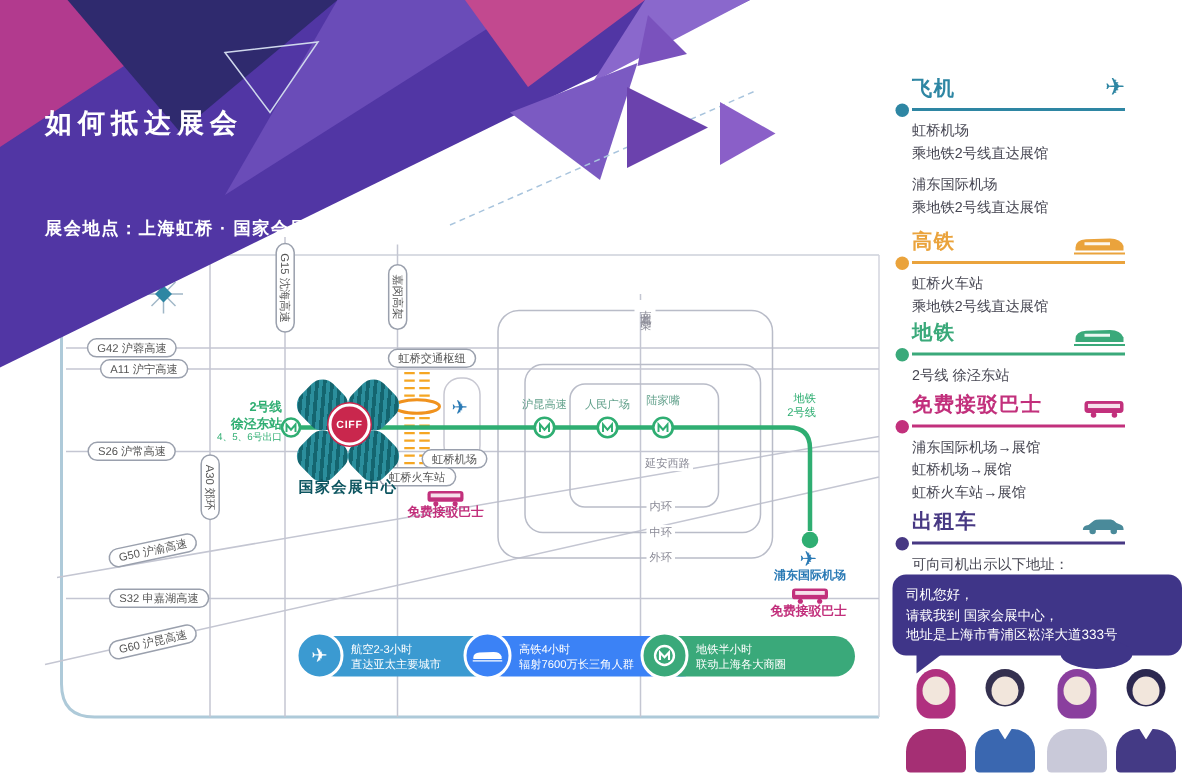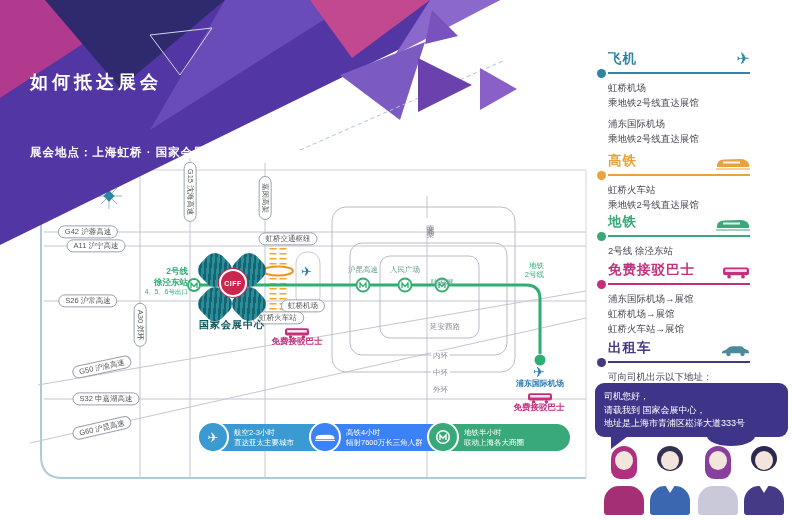"陆家嘴" div.stn-lbl { top: 278px -> 262px }
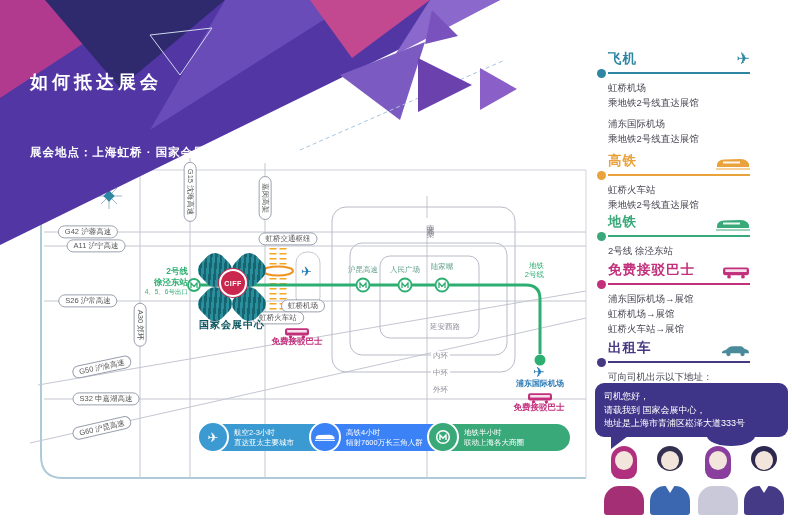"延安西路" .maplbl { margin-top: 18px -> none }
